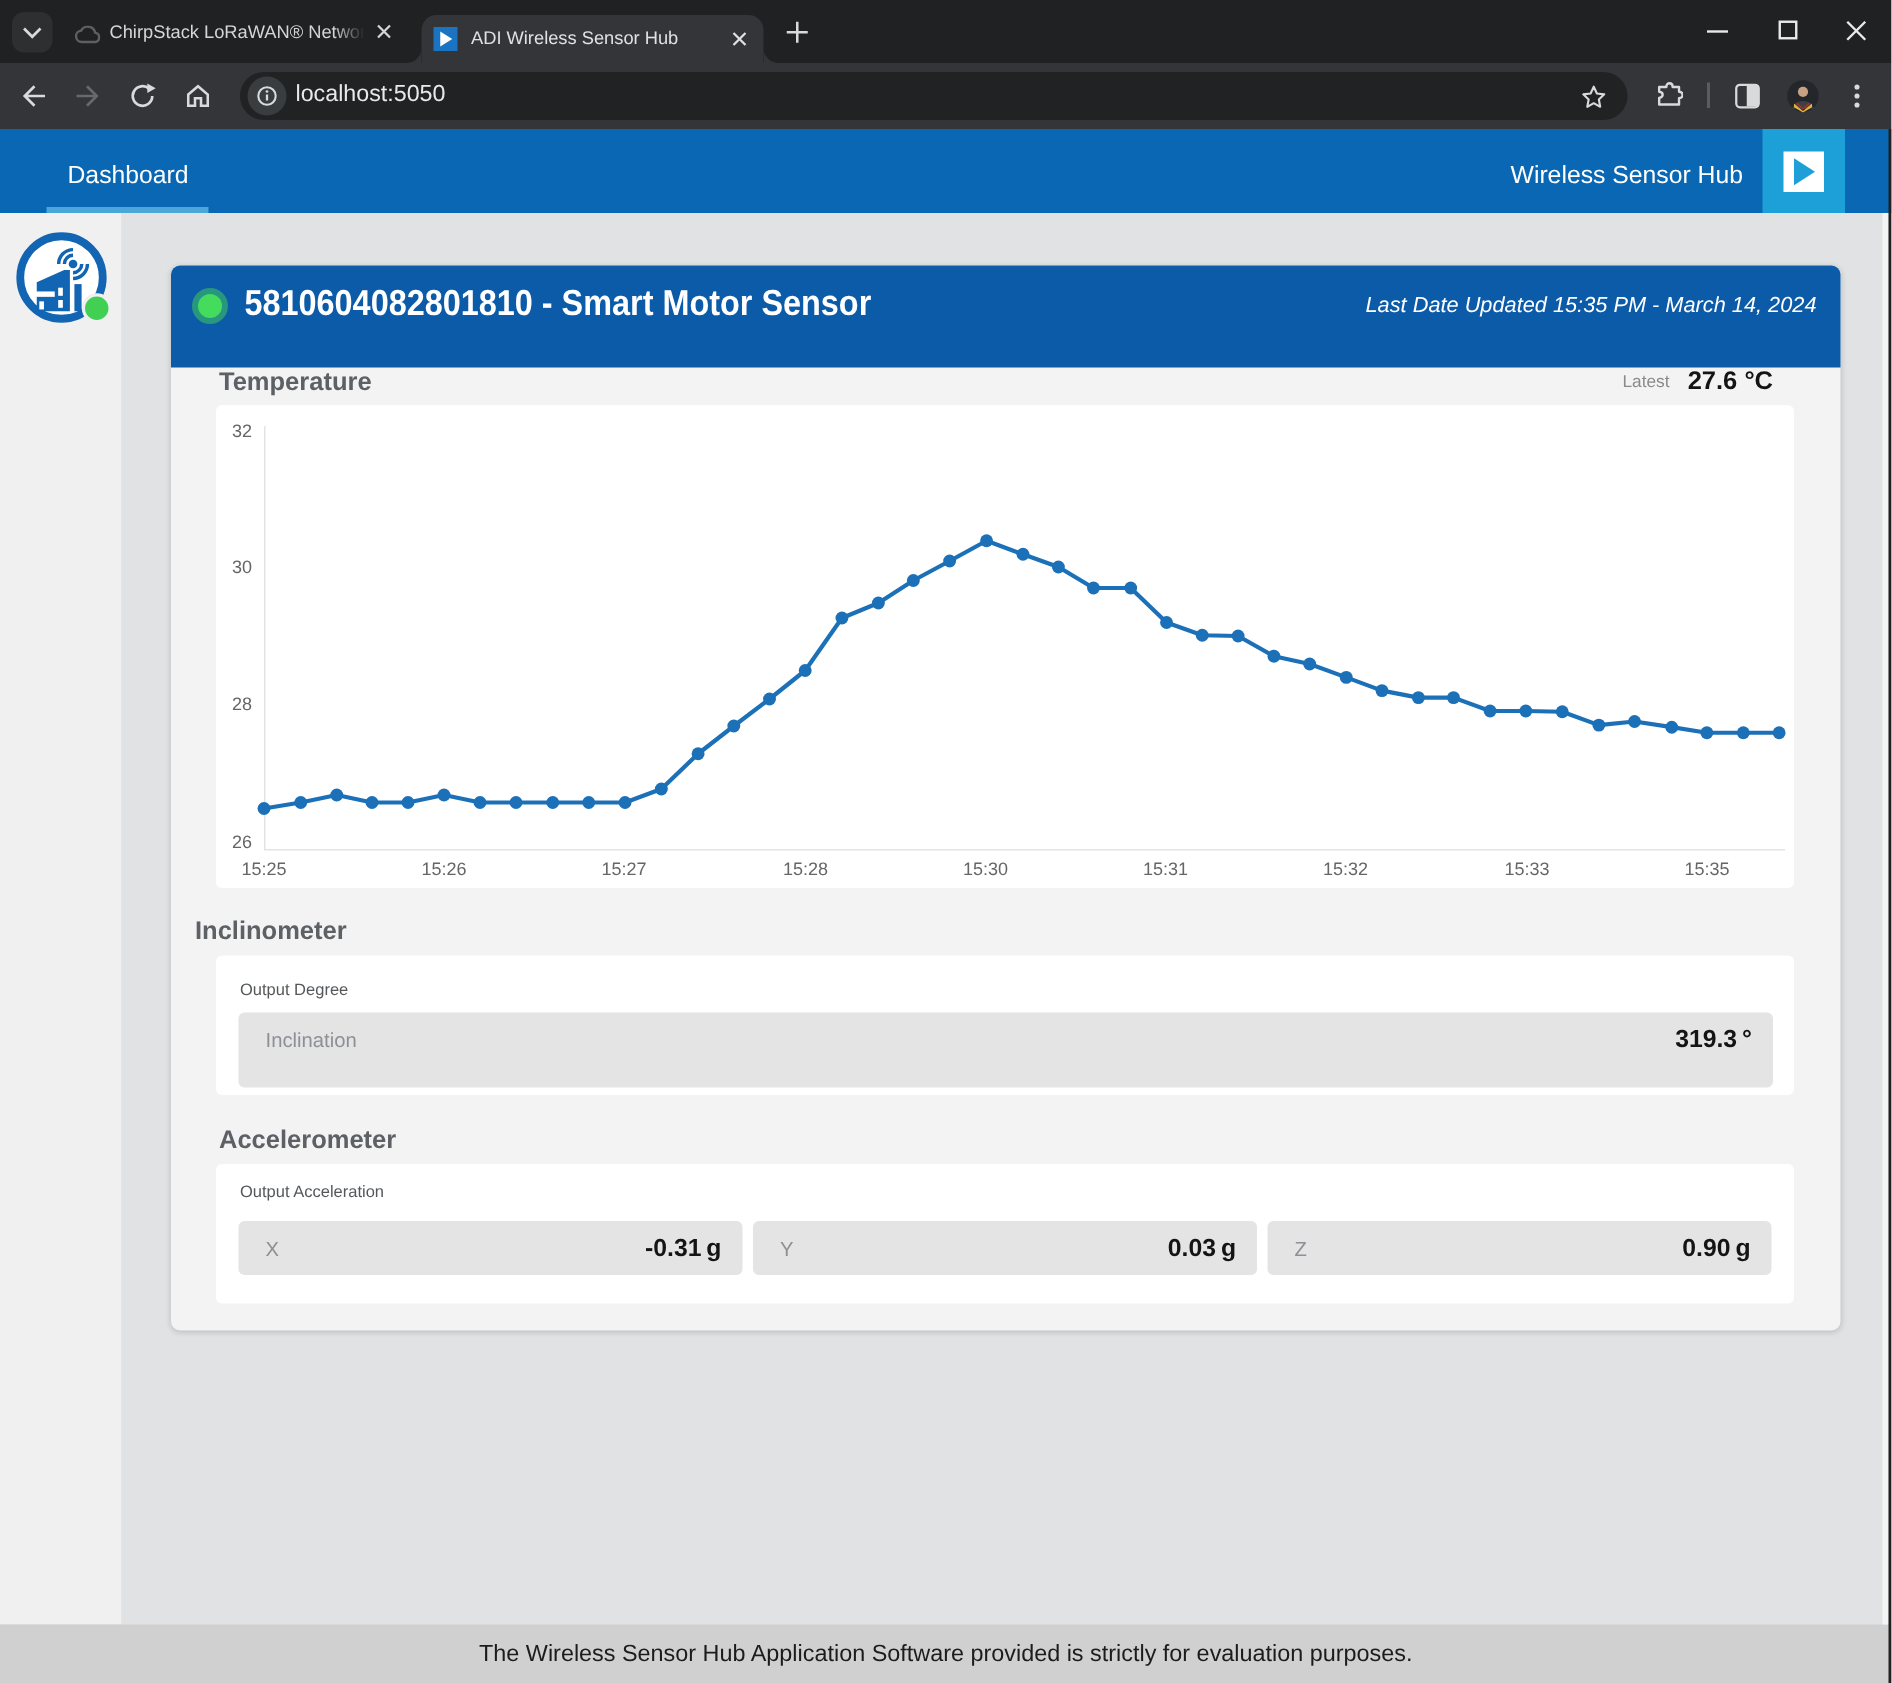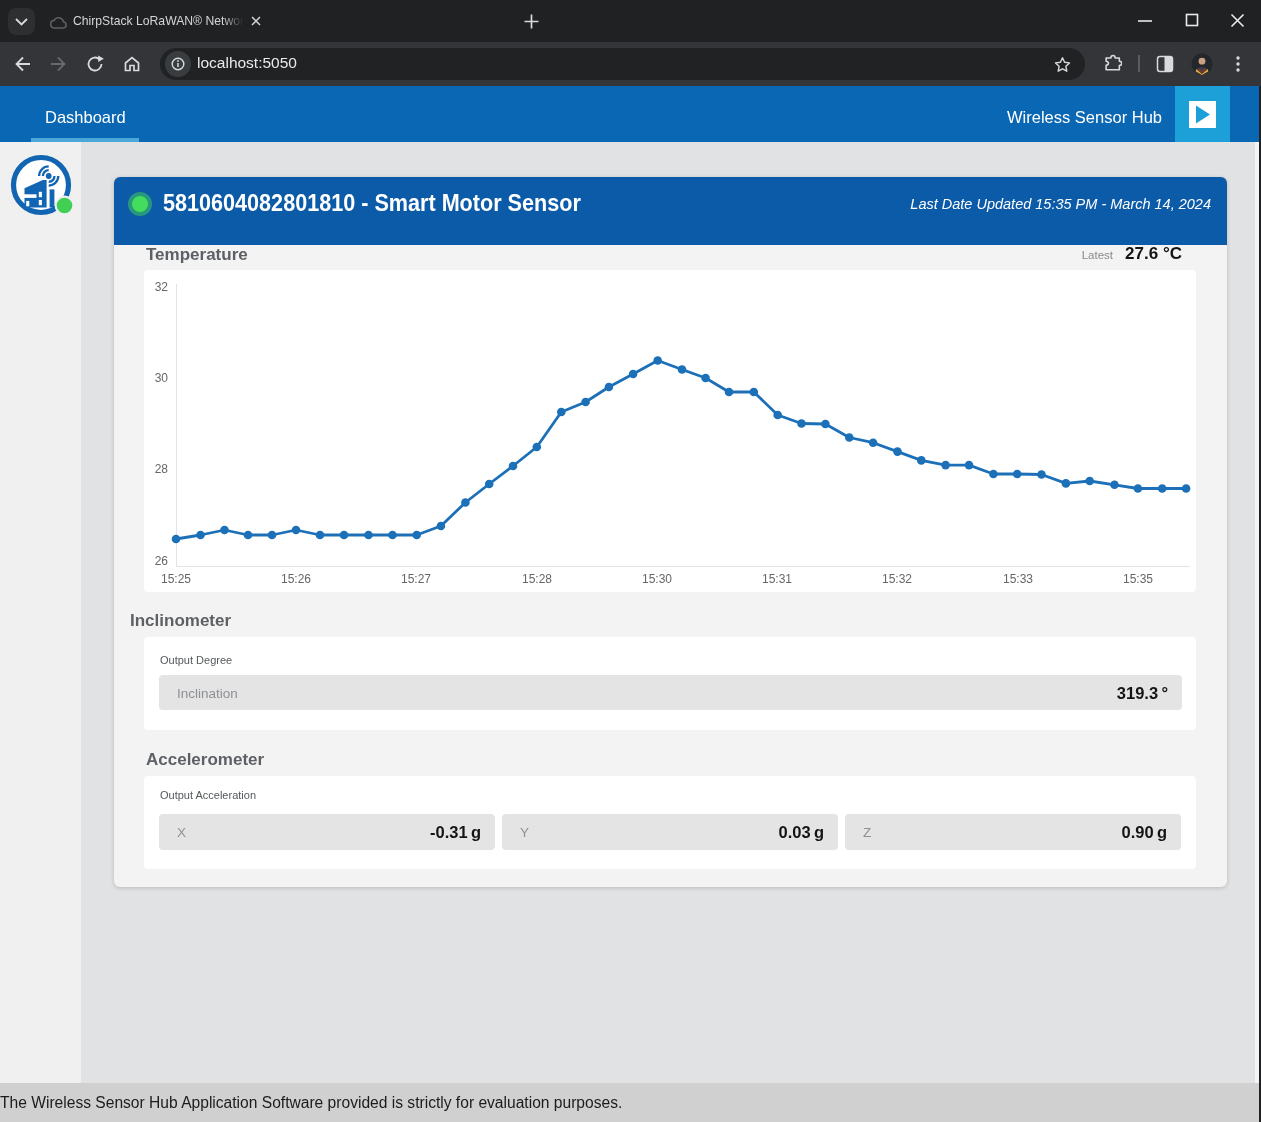"ADI Wireless Sensor Hub" div.abs { html: none -> <div> <svg> <path></path> </svg> <svg> <path></path> </svg> <div></div> <svg> <polygon></polygon> </svg> <div>ADI Wireless Sensor Hub</div> <svg> <path></path> </svg> </div> }
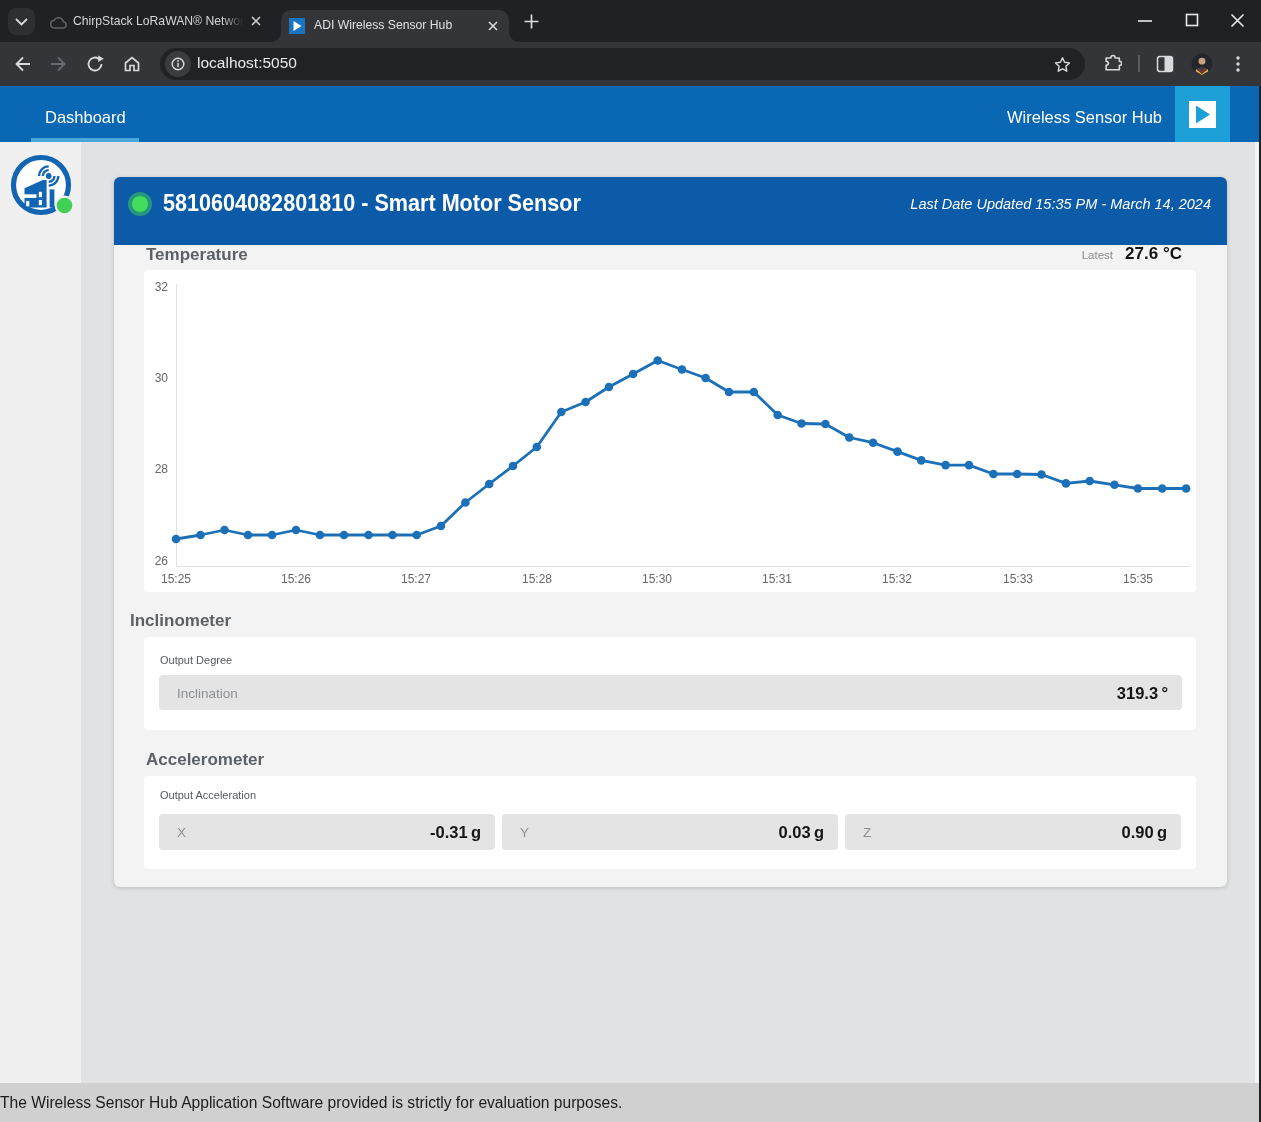"Inclination" div.pill { height: 35px -> 50px }
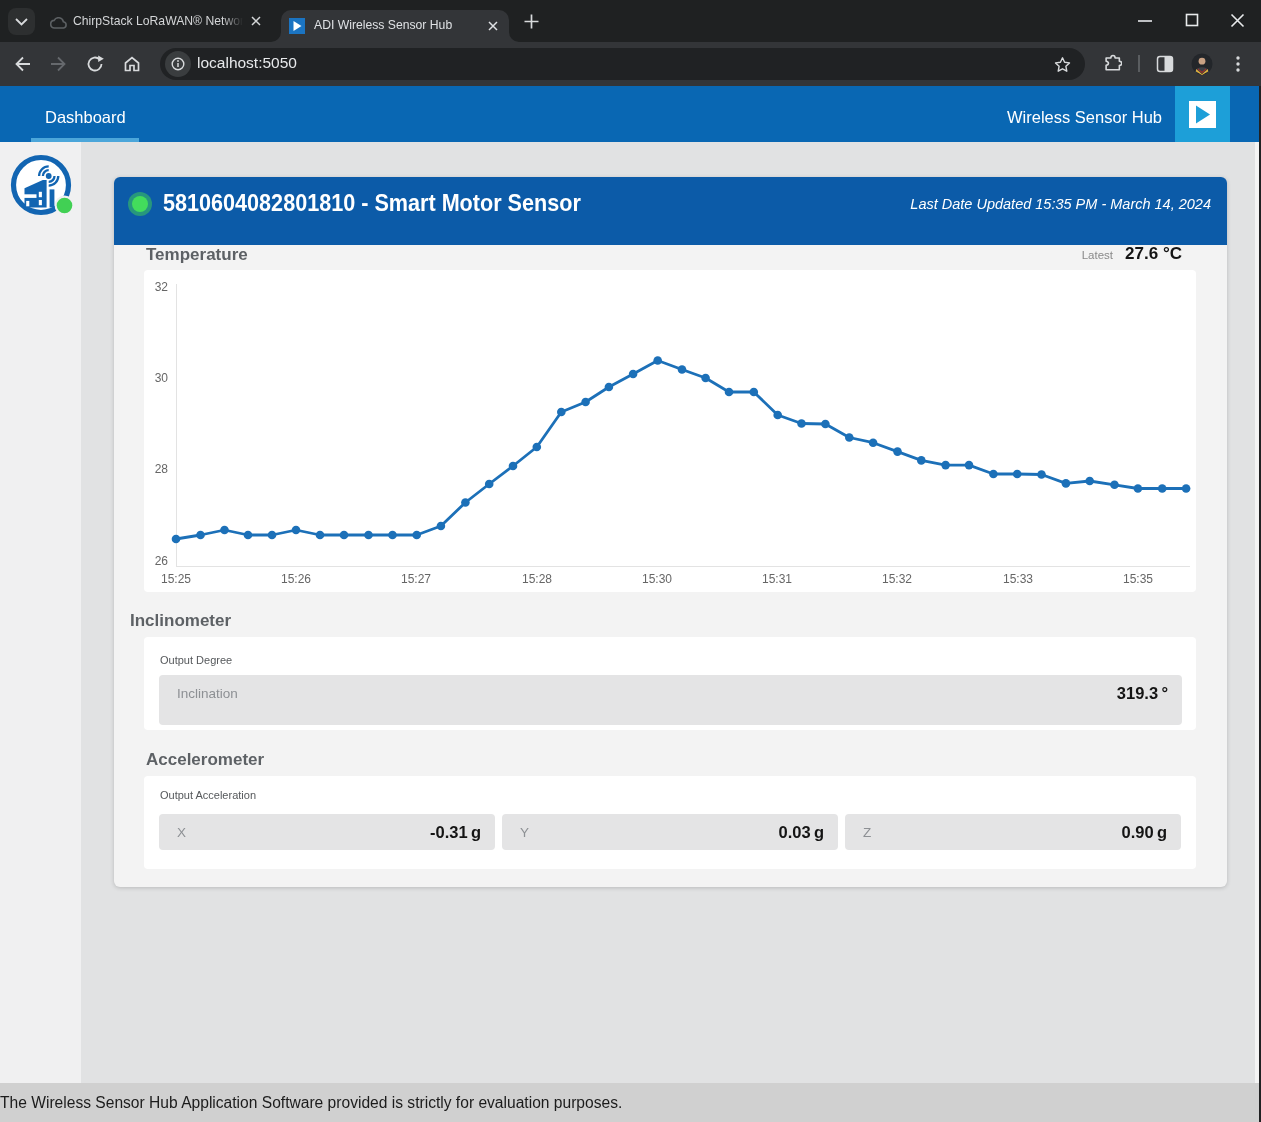"The Wireless Sensor Hub Application" #footer div { text-align: none -> center }
